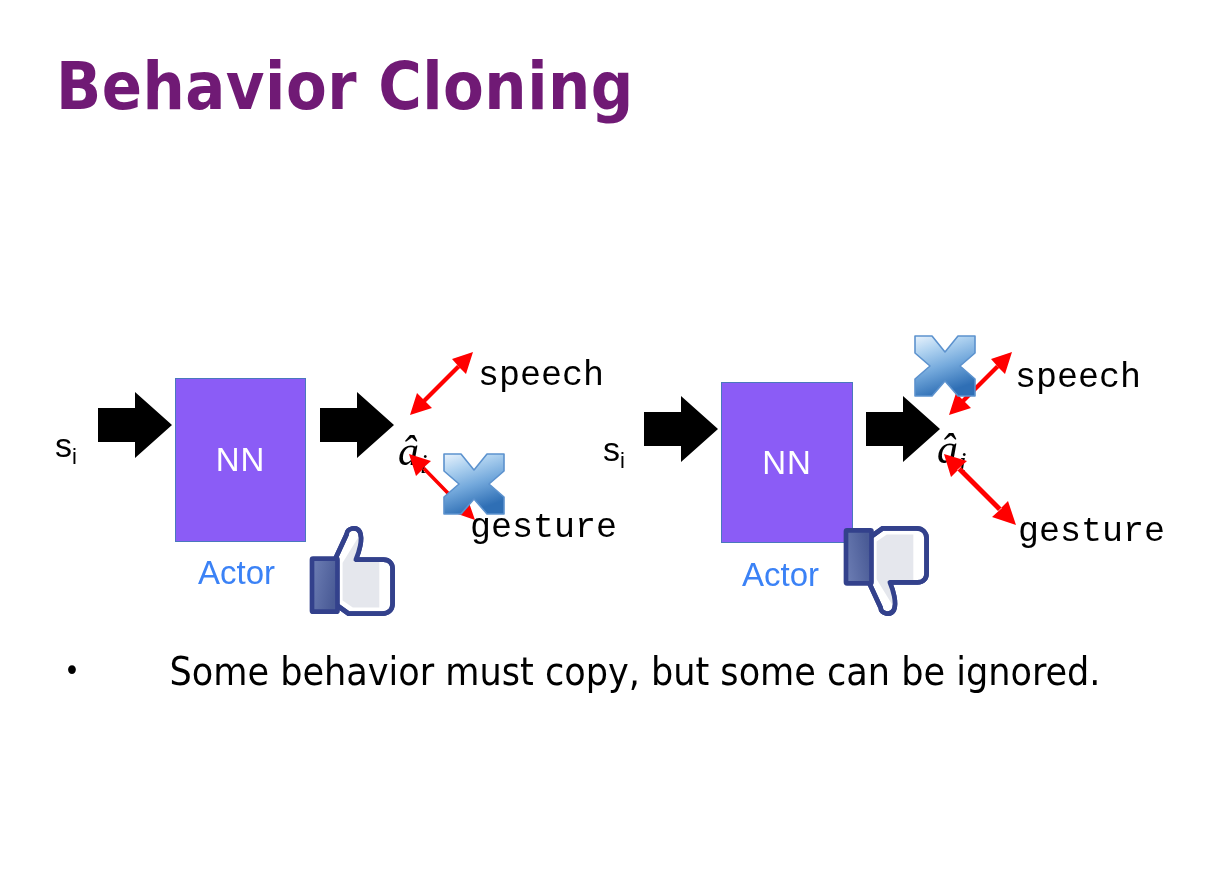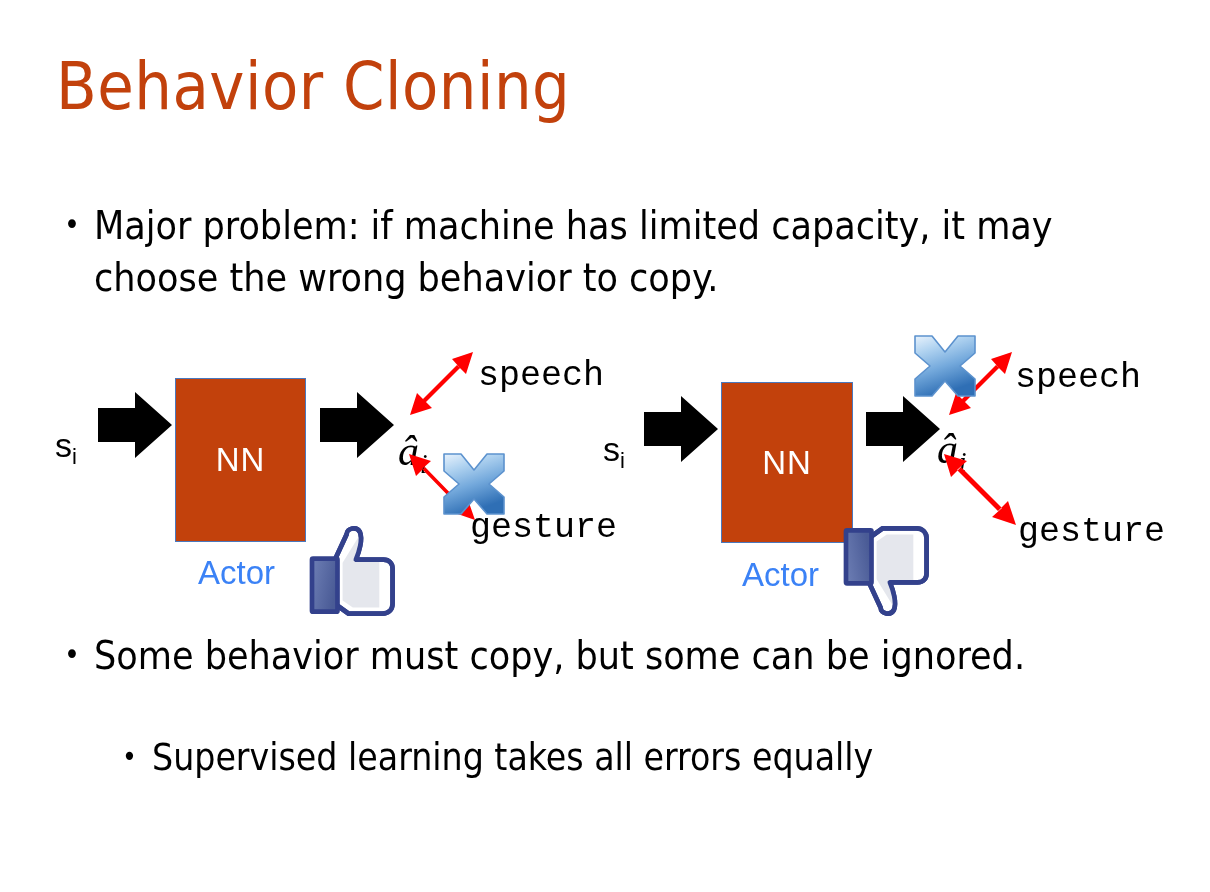"Behavior Cloning" .slide-title { color: #c2410c -> #701a75; font-weight: 400 -> 700 }
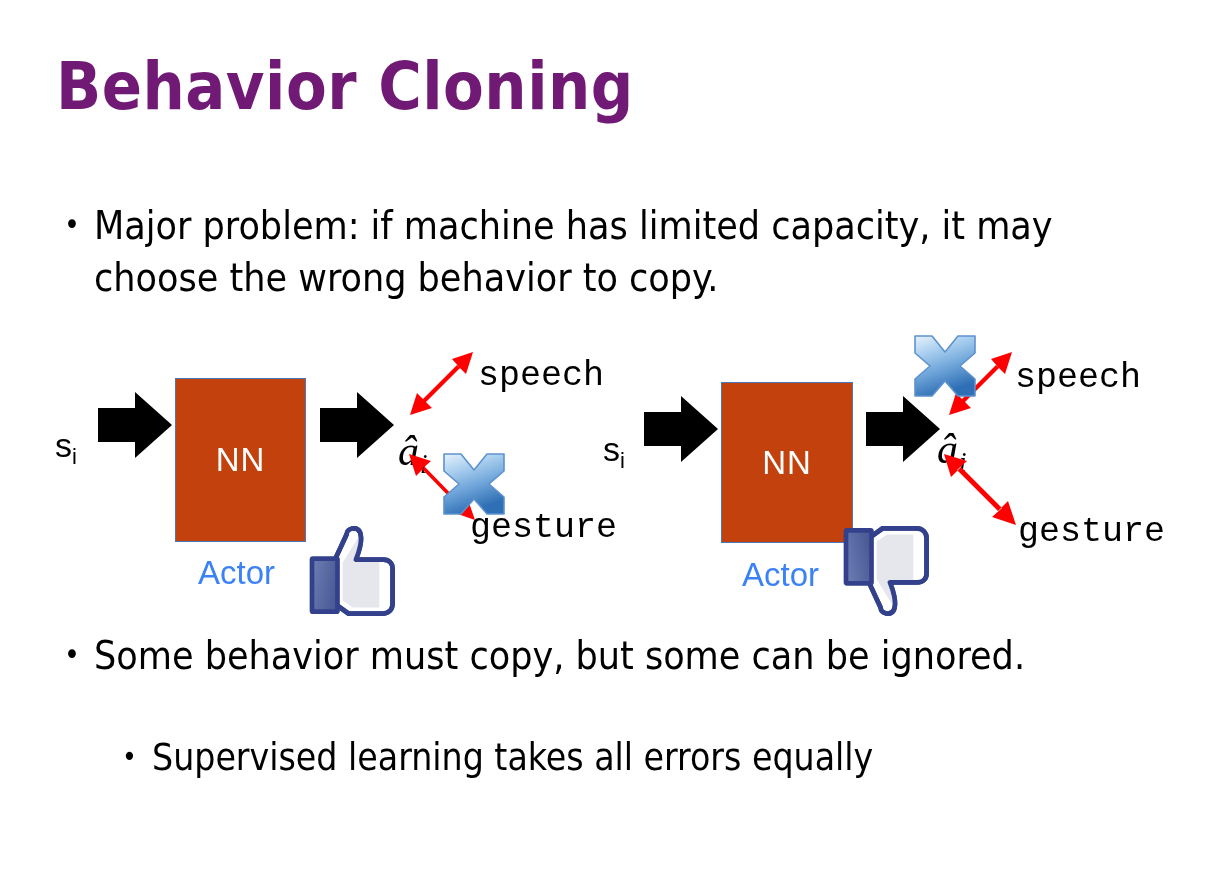"Major problem: if machine has" div.bullet-block { html: <div> <span>Major problem: if machine has limited capacity, it may choose the wrong behavior to copy.</span> </div> -> none }
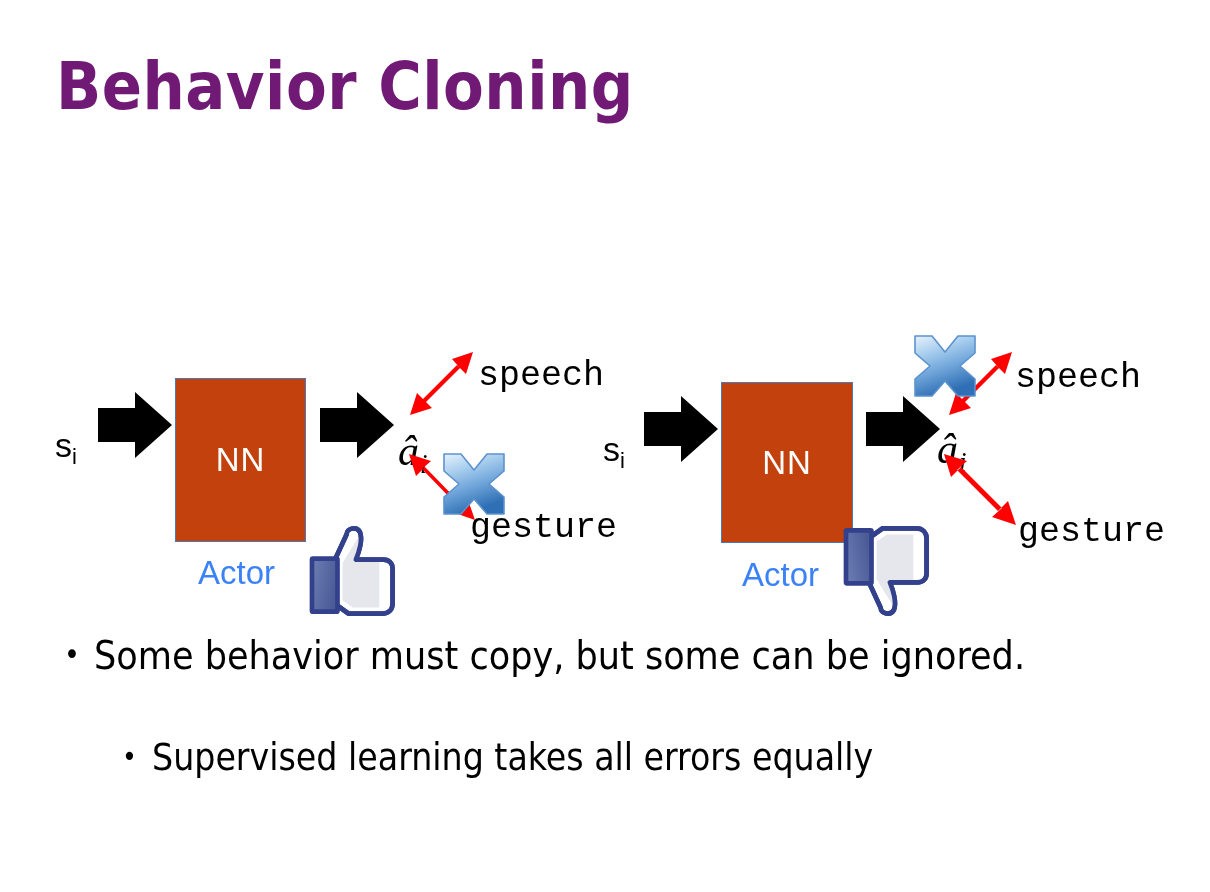"NN" .nn-box { background: #c2410c -> #8b5cf6 }
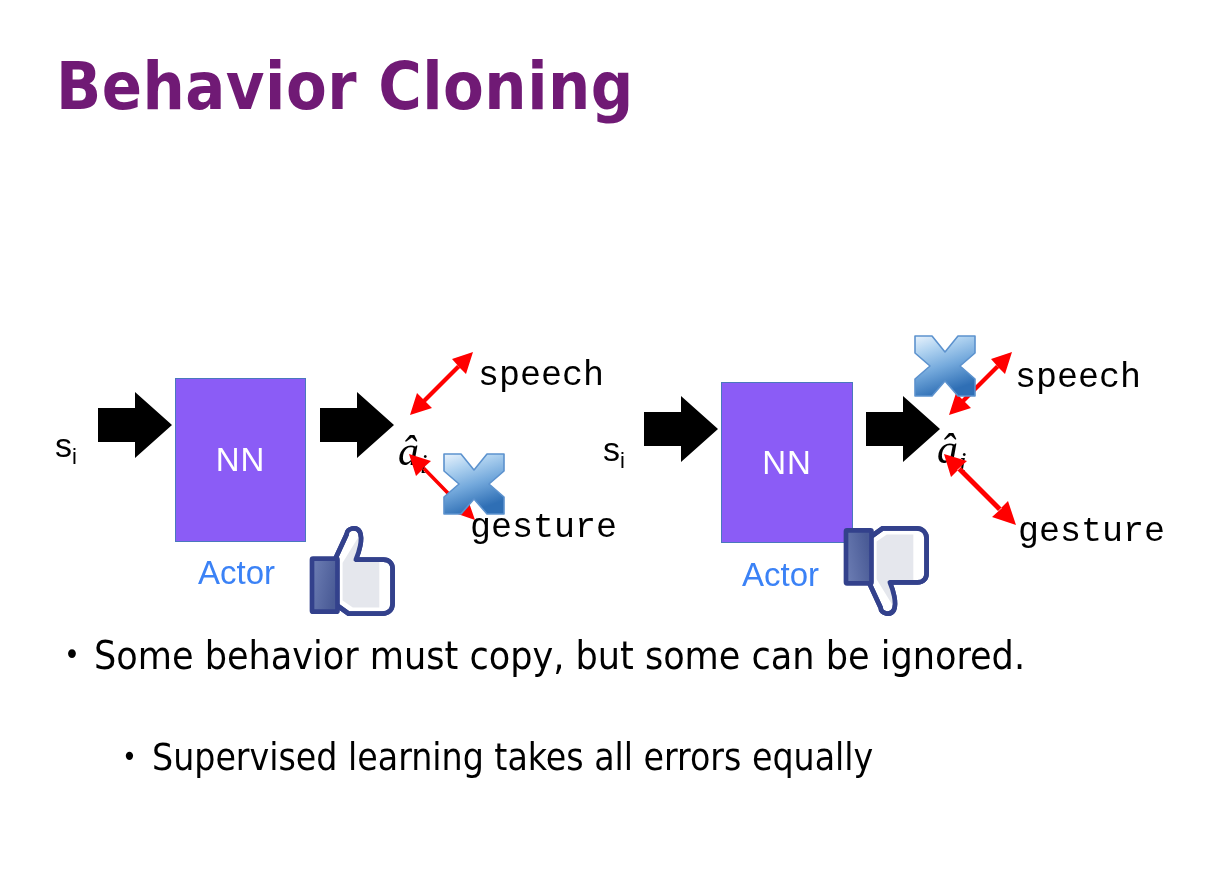"Some behavior must copy, but" #bullet-bot-1 { text-align: none -> center; top: 630px -> 646px }
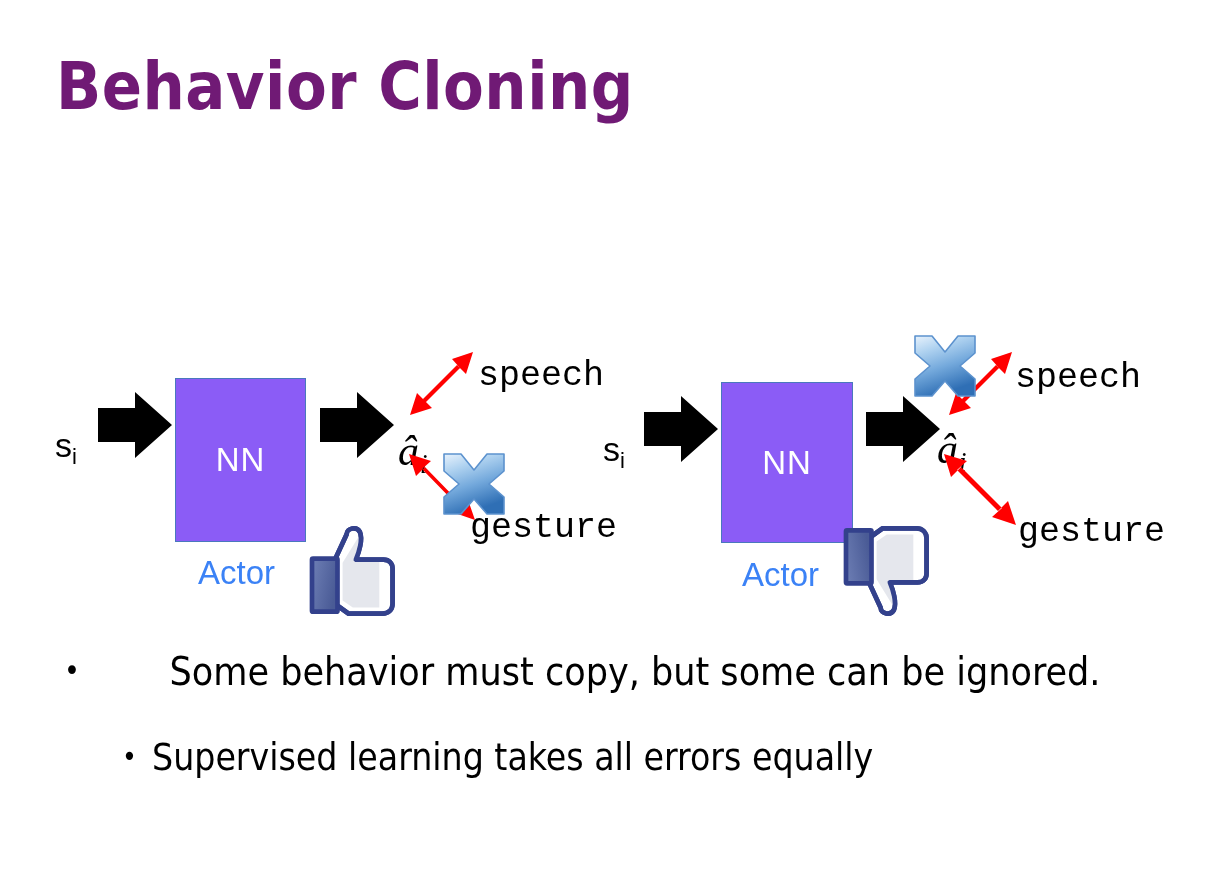"Supervised learning takes all errors" div.bullet-block { html: <div> <span>Supervised learning takes all errors equally</span> </div> -> none }
